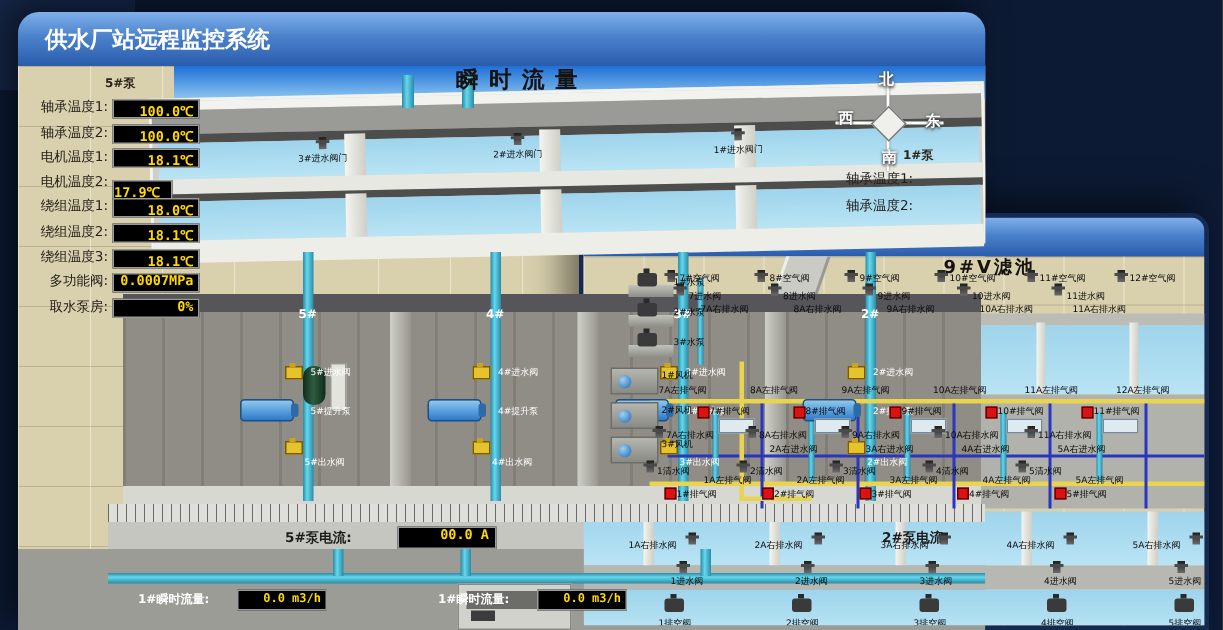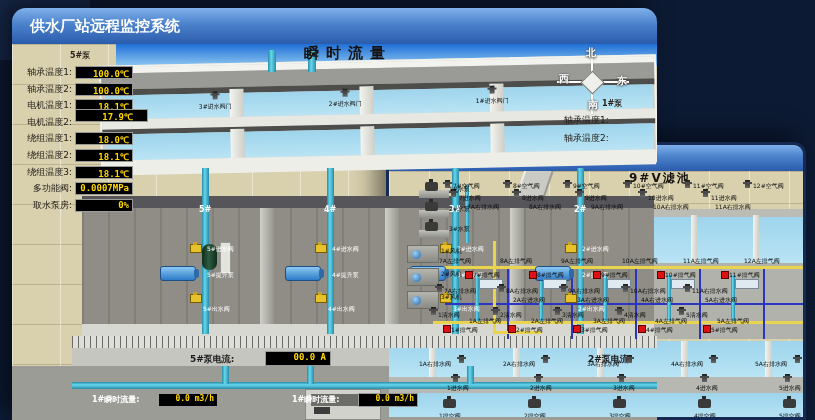"17.9℃" div.led { top: 65px -> 76px; width: 73px -> 40px }
